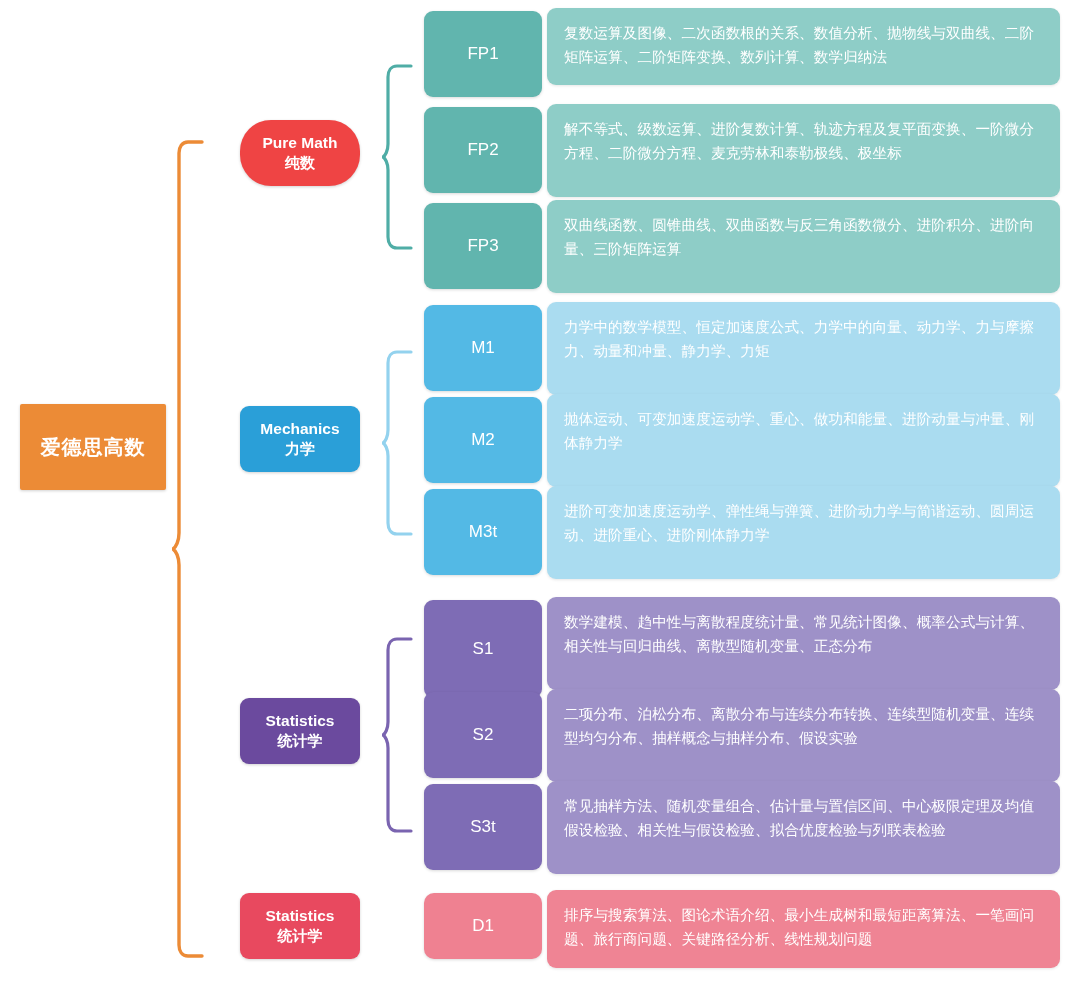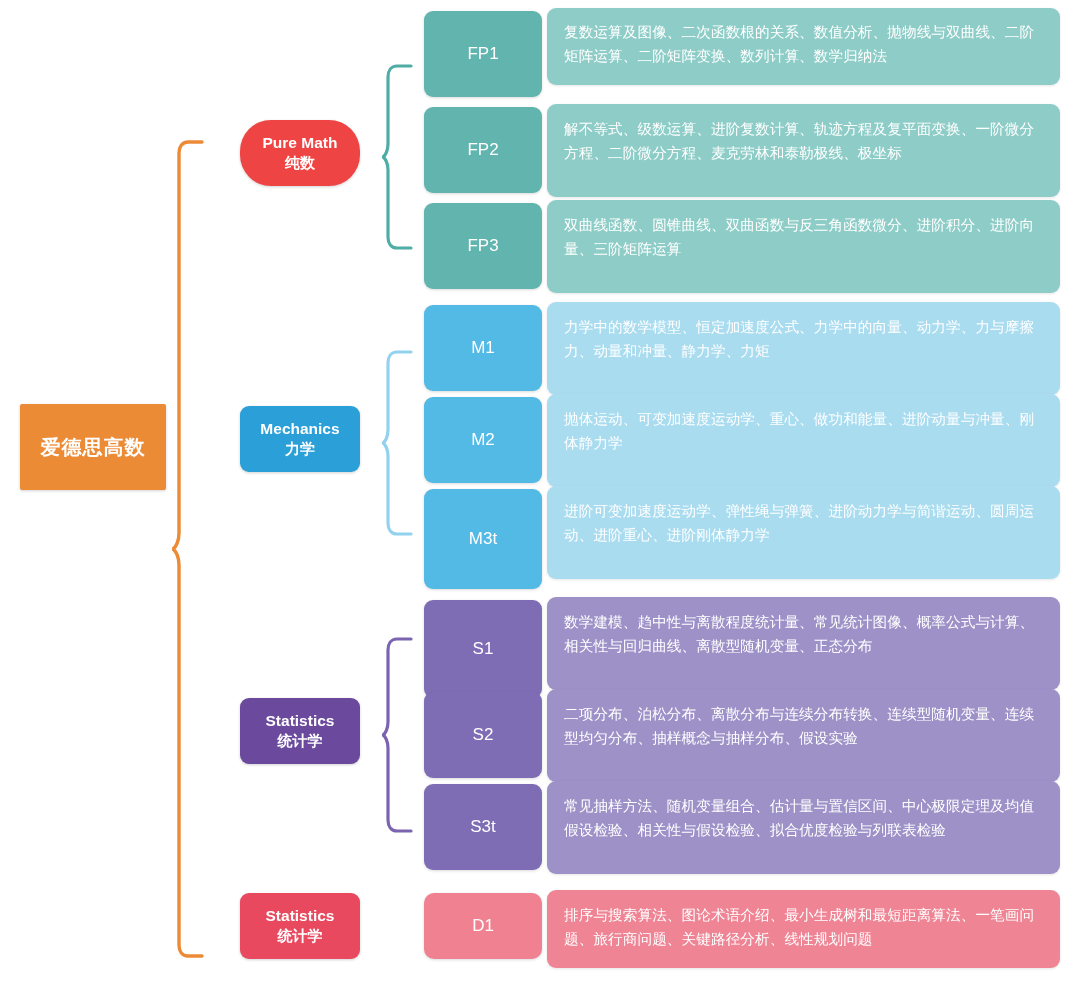"复数运算及图像、二次函数根的关系、数值分析、抛物线与双曲线、二阶矩阵运算、二阶矩" div.desc-box { font-family: Liberation Mono, monospace -> none }
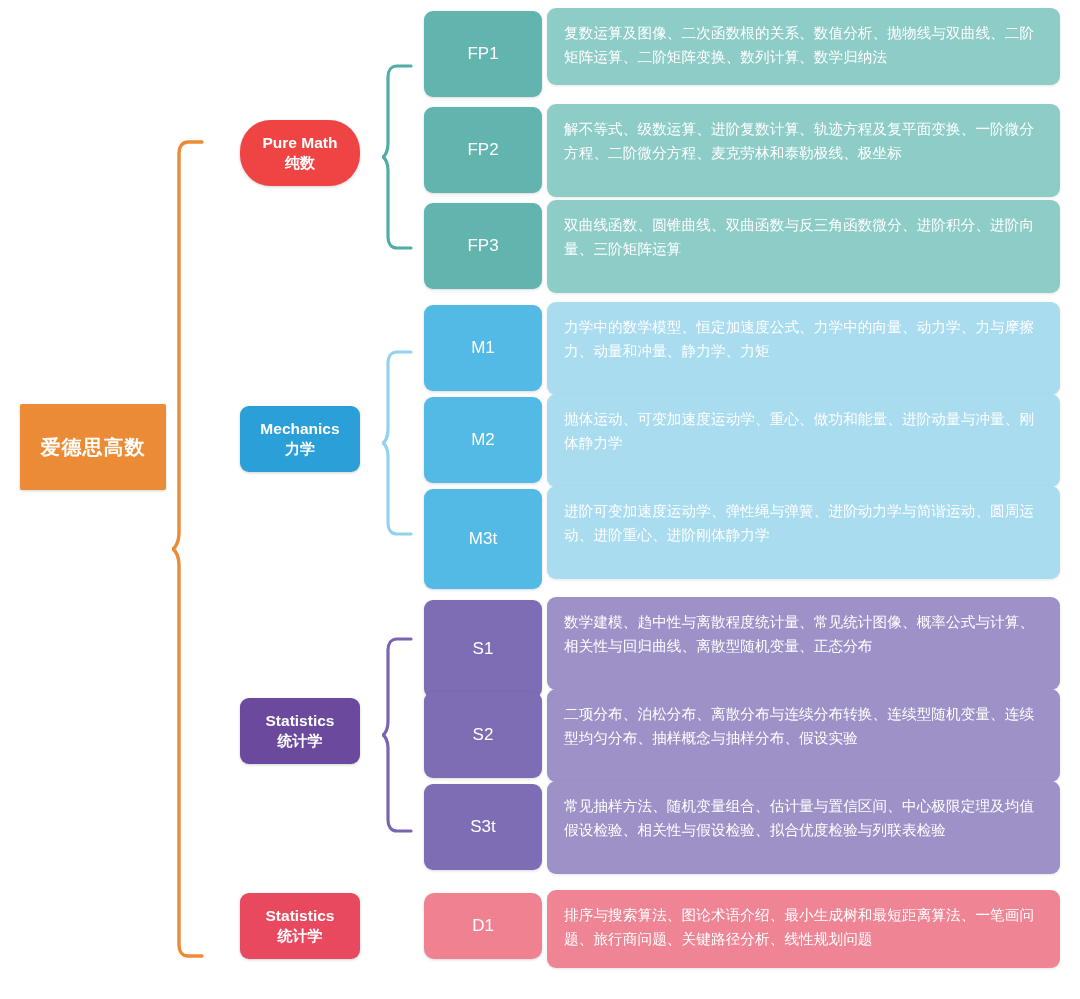"M3t" div.code-box { height: 100px -> 86px }
